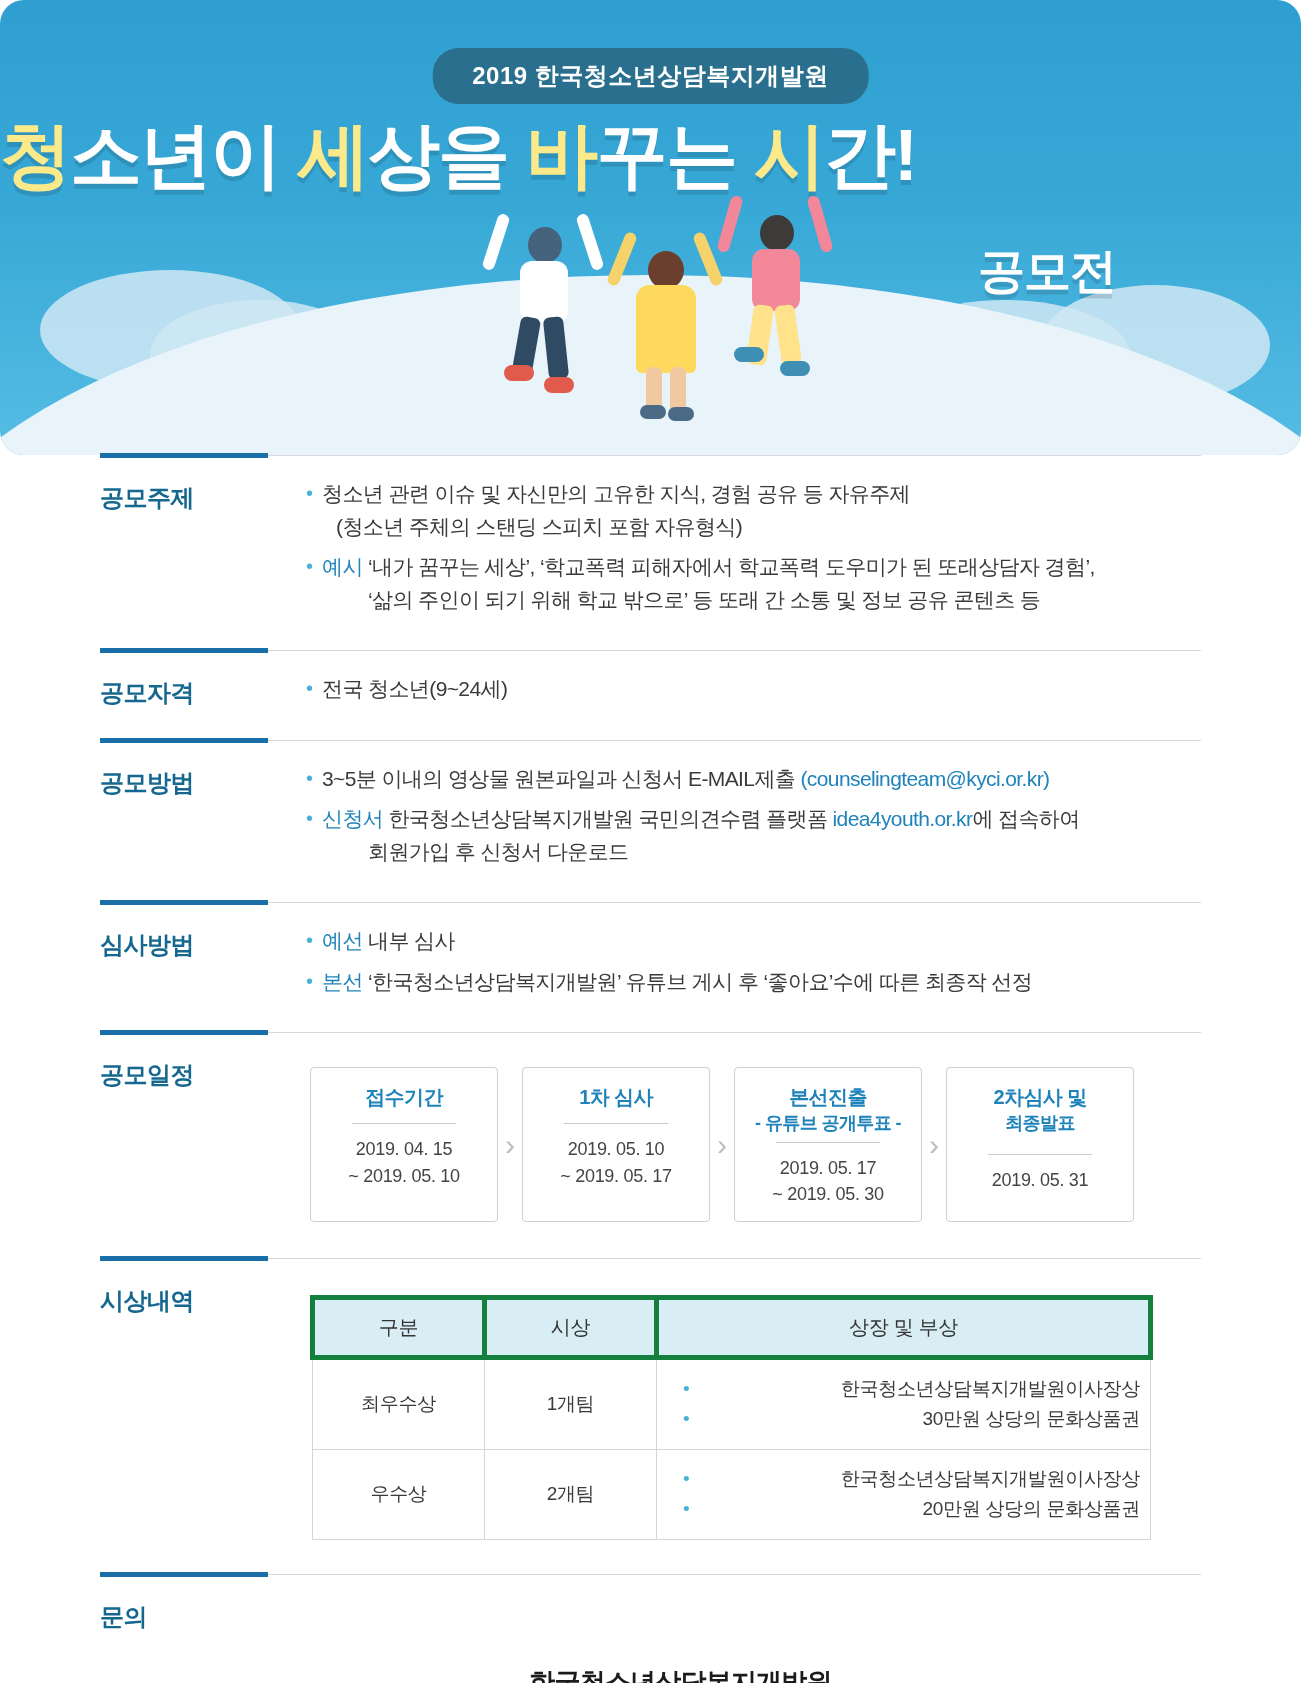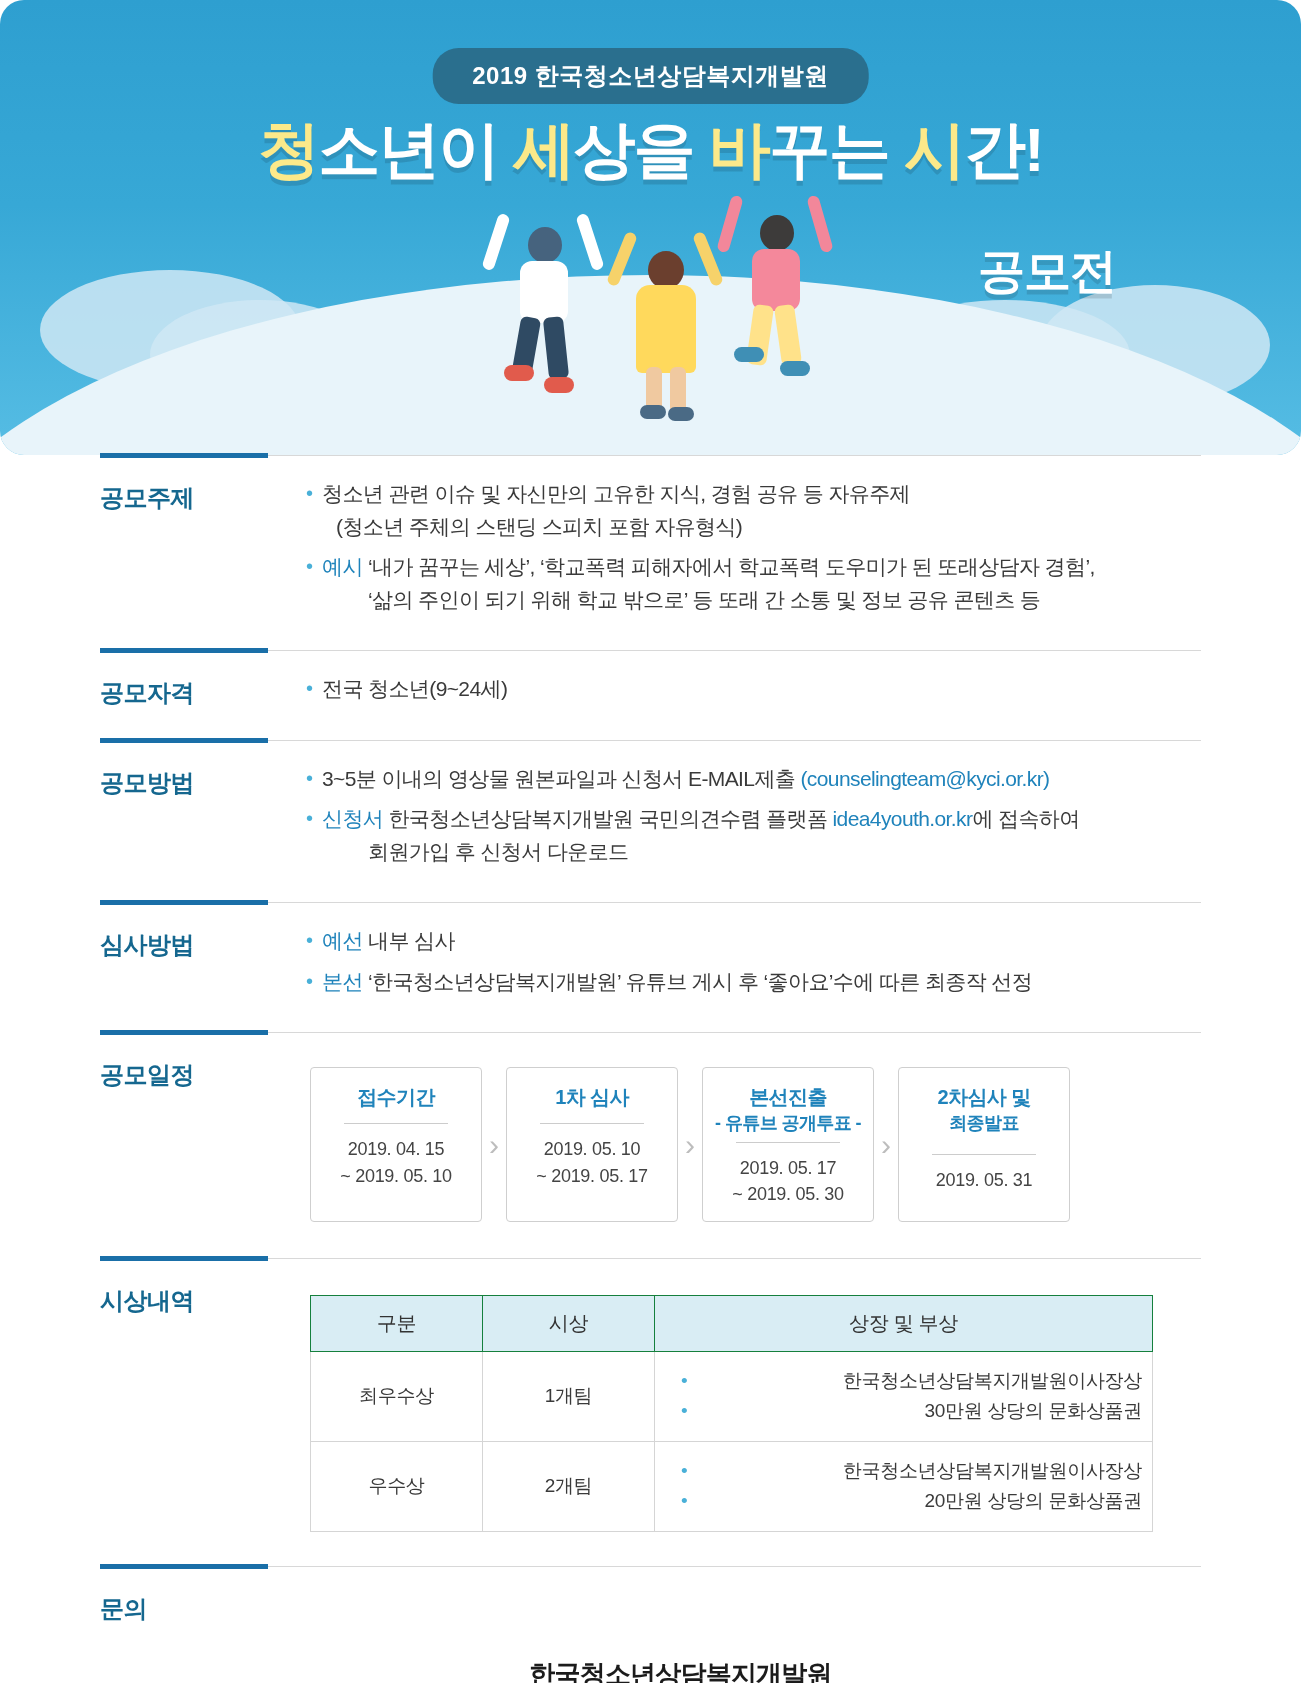"청소년이 세상을 바꾸는 시간!" .hero-title { font-size: 62px -> 72px; text-align: center -> left }
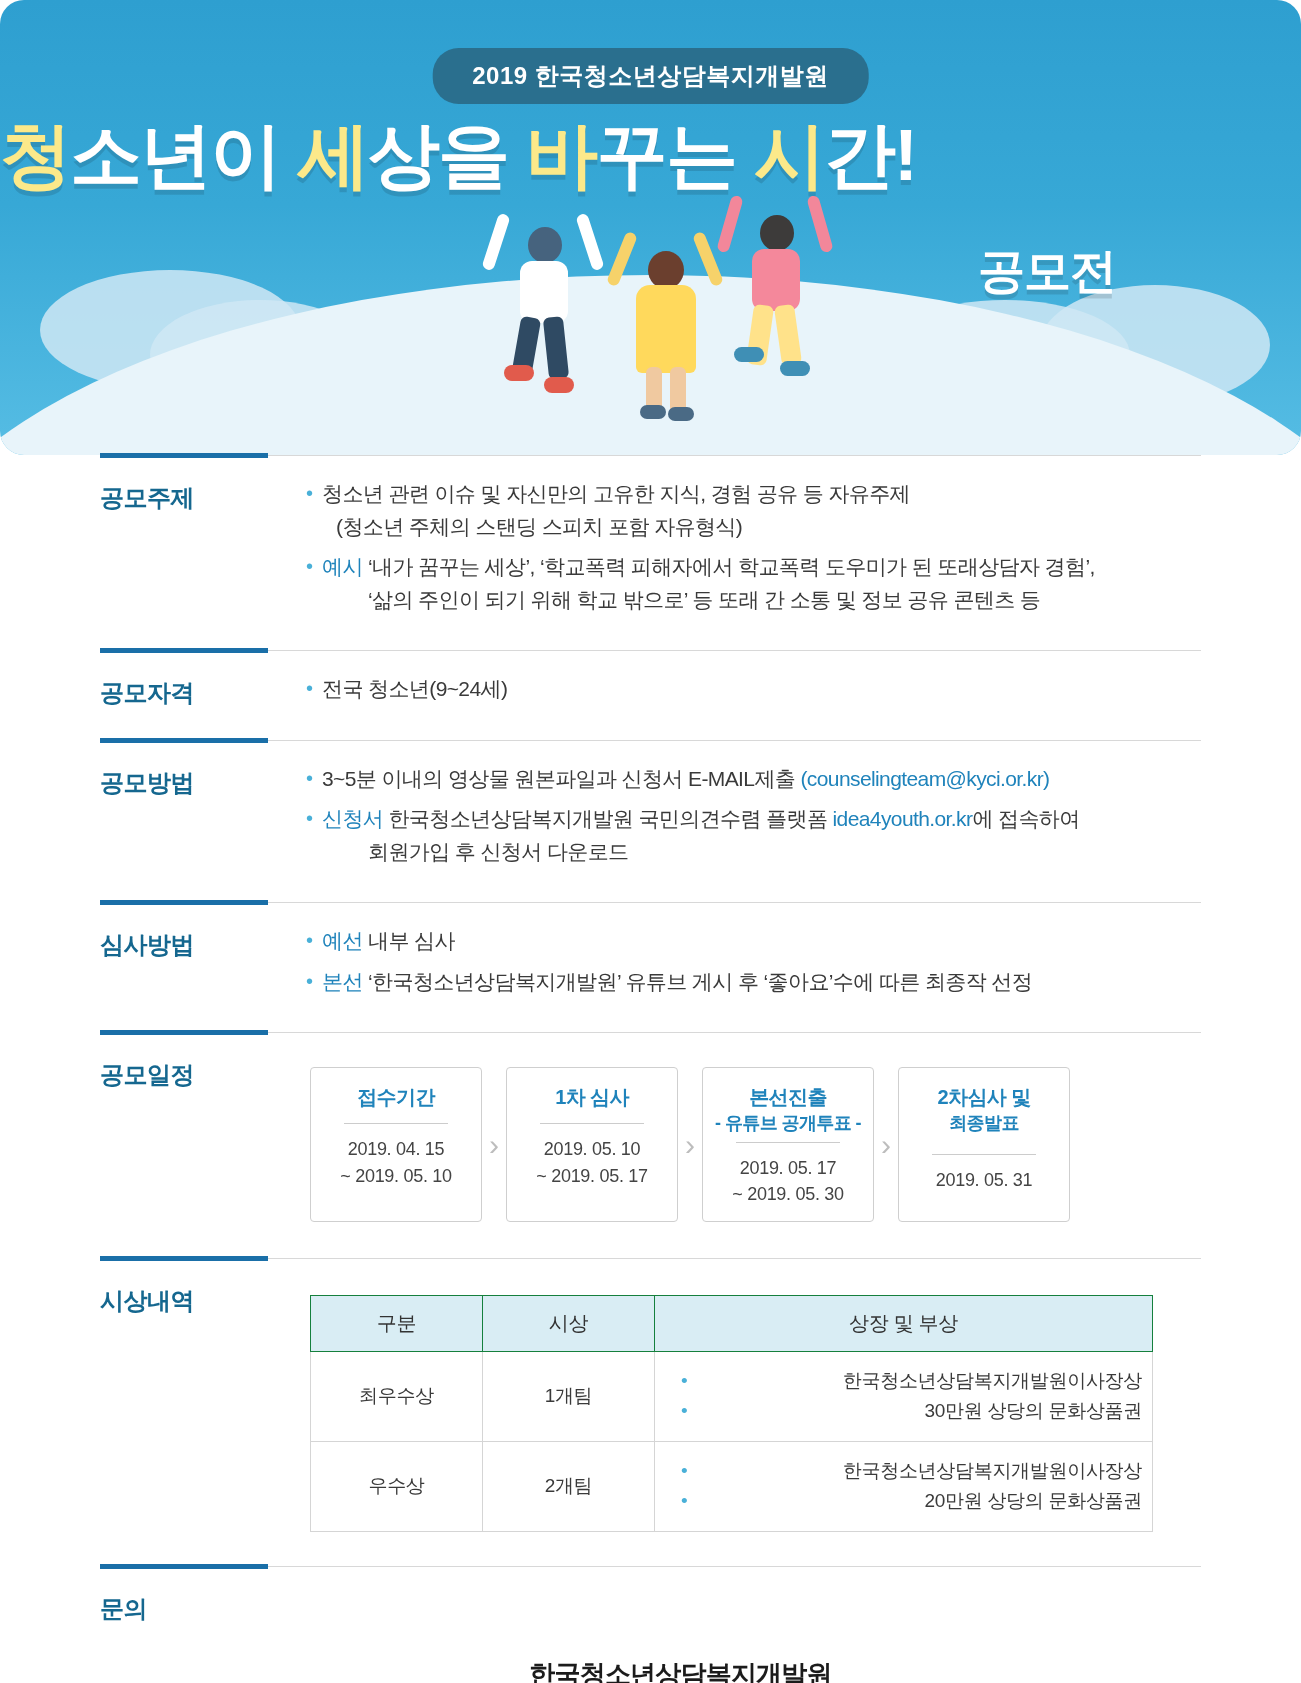"접수기간" .sch-card { width: 172px -> 188px }
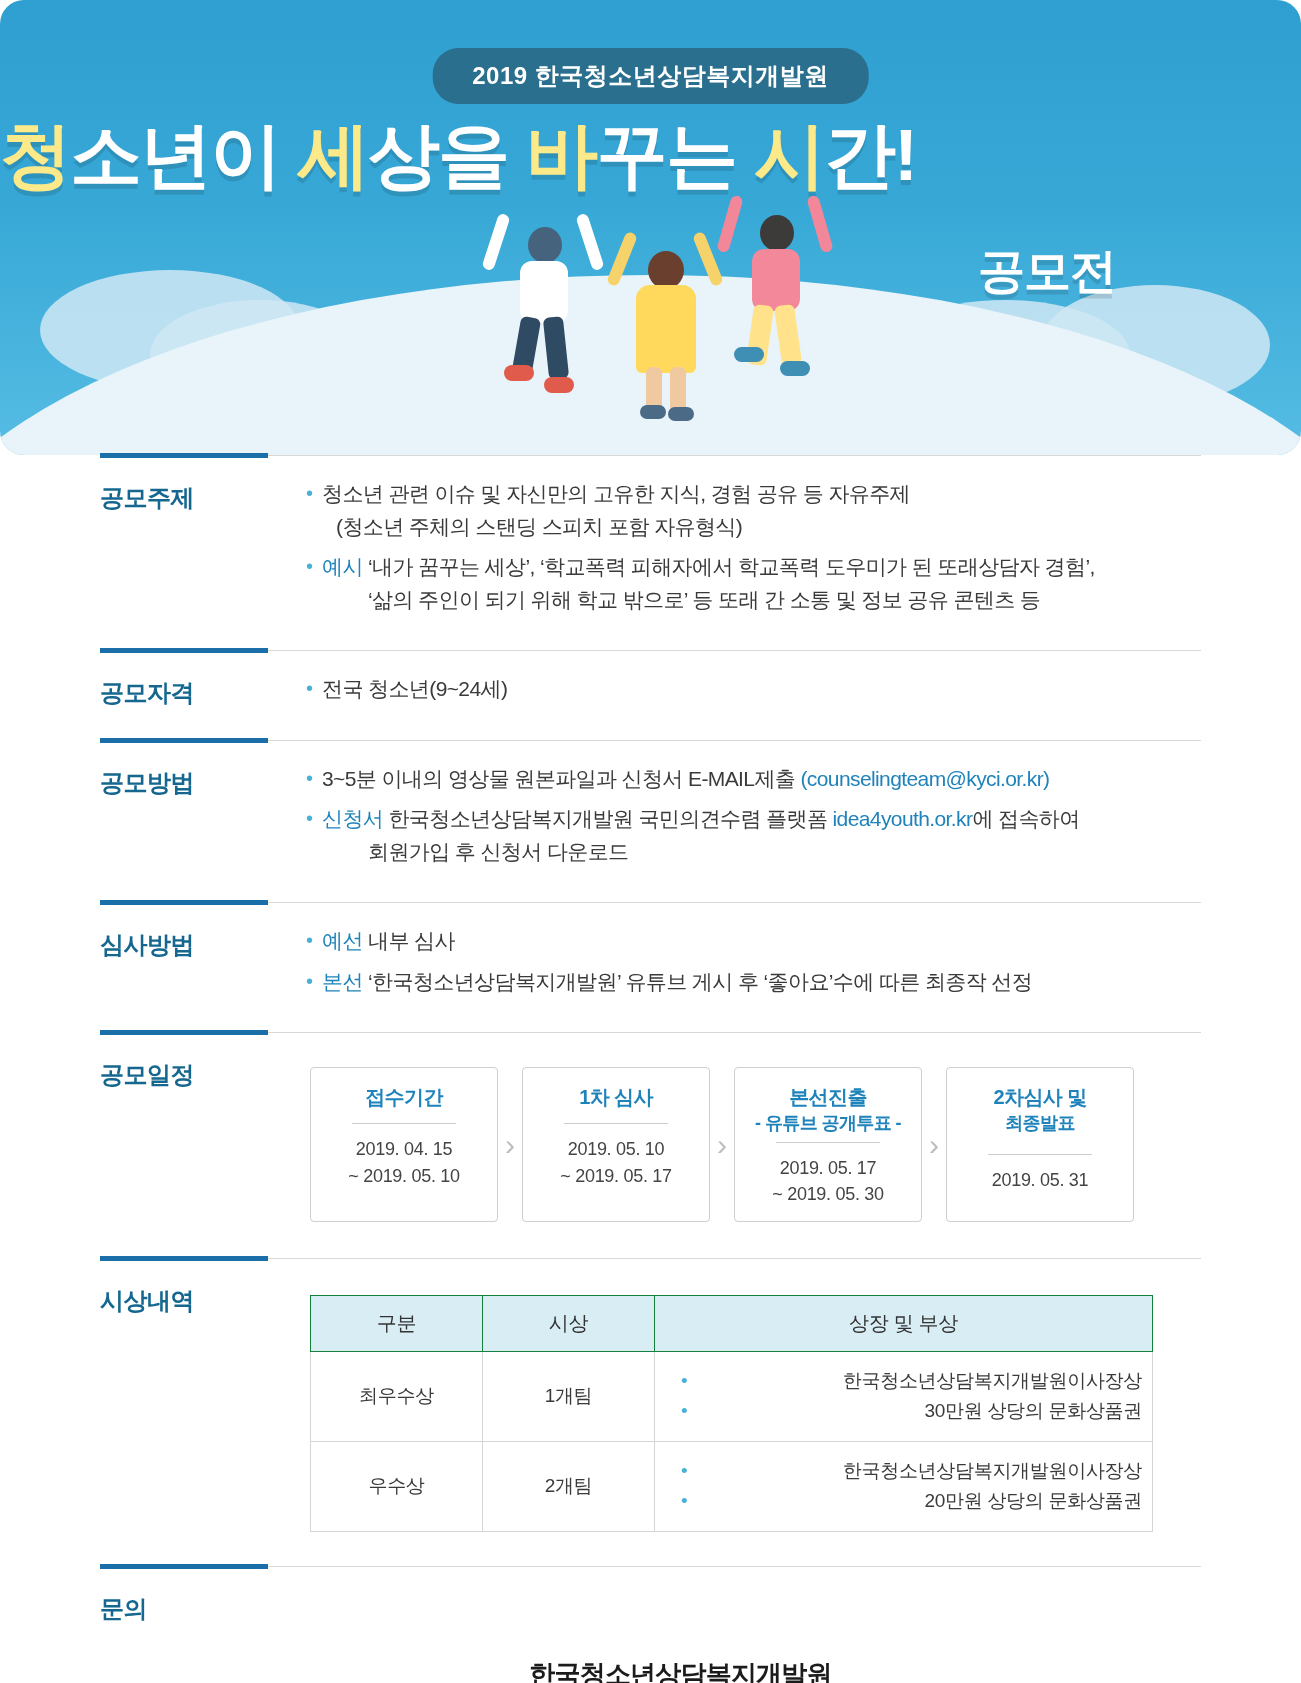"구분" table.awards th { border: 1px solid #15803d -> 5px solid #15803d }
